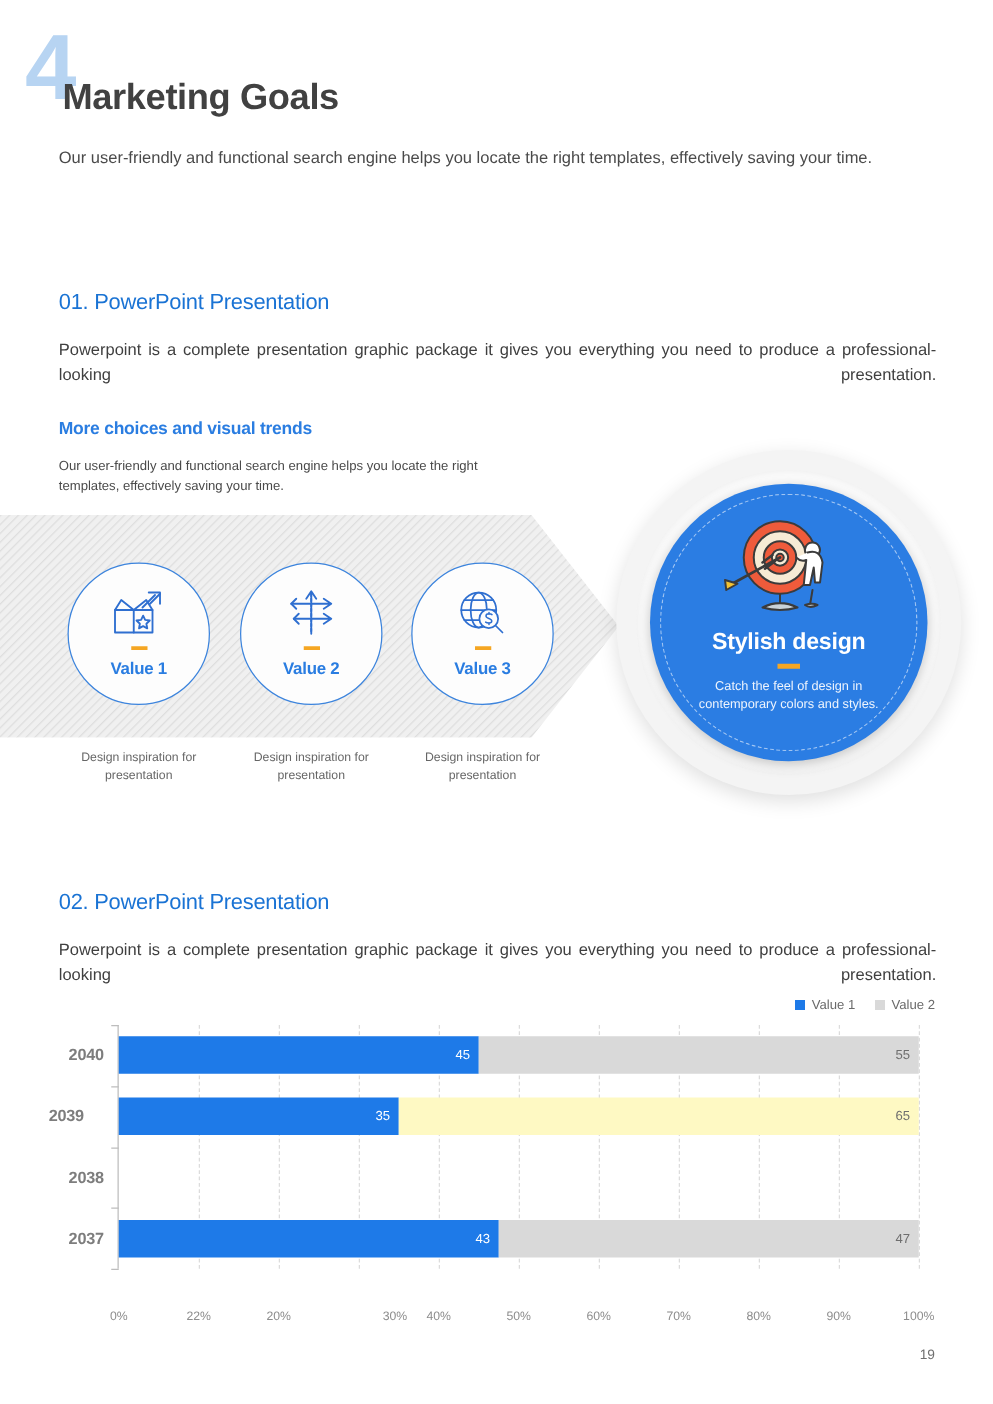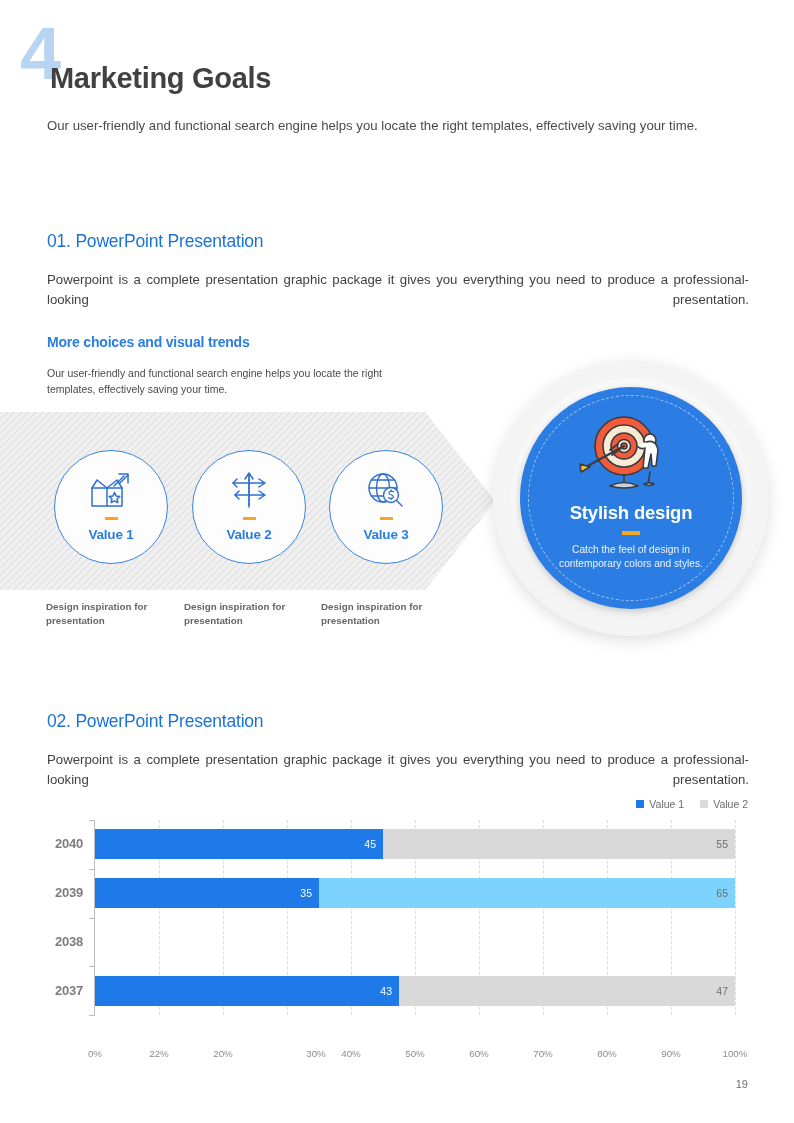"Design inspiration for presentation" .vc-caption { font-weight: bold -> none; text-align: none -> center }
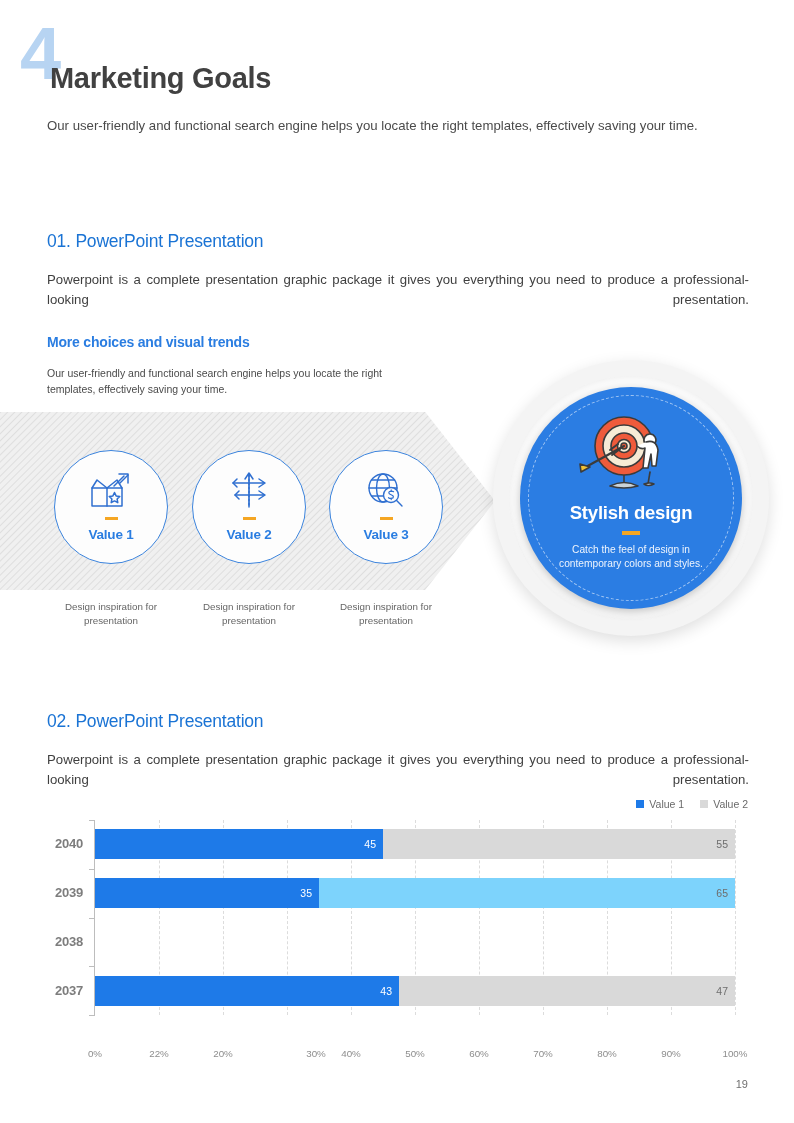"2039" div.ylabel { text-align: none -> center }
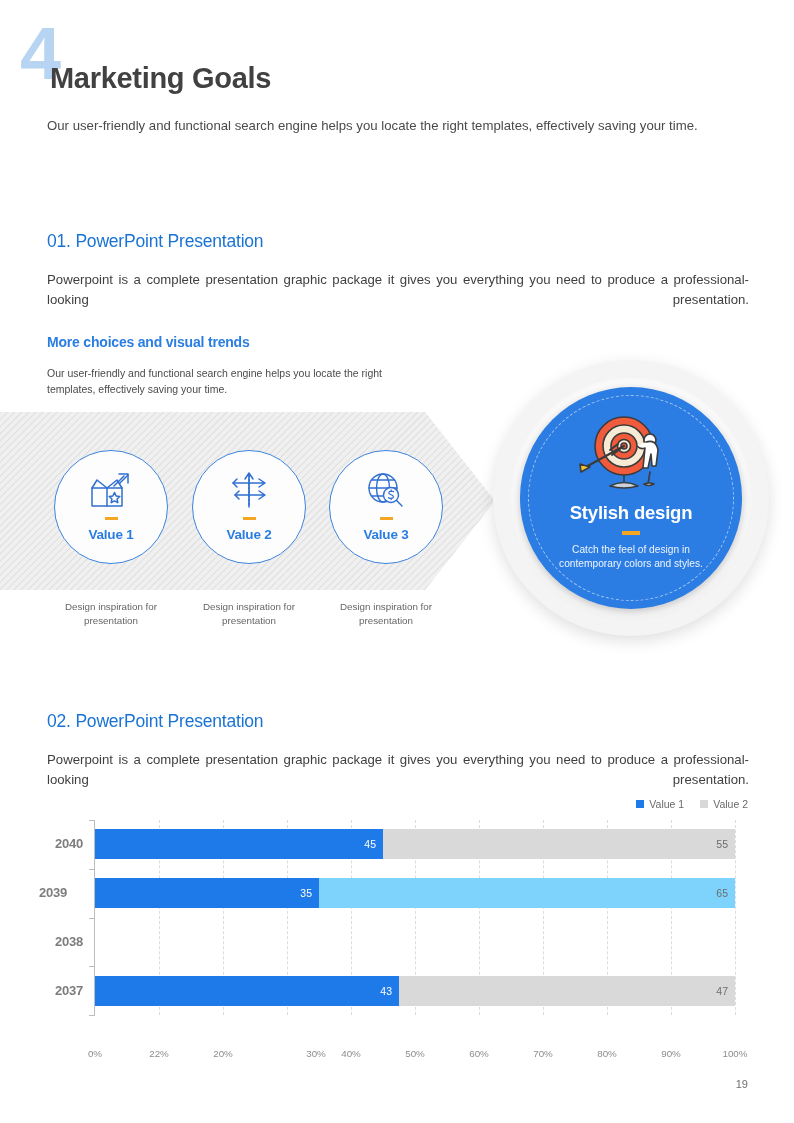"65" div.bar-seg { background: #7dd3fc -> #fef9c3 }
